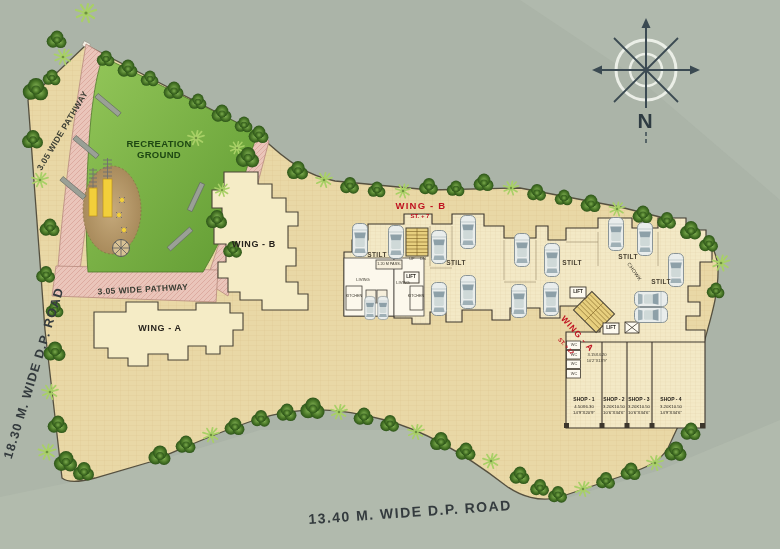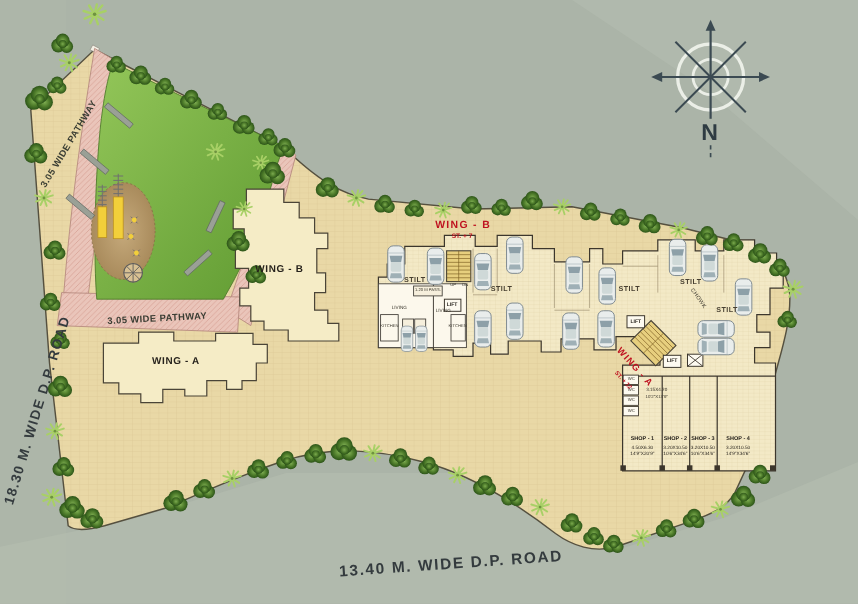"RECREATION GROUND" div.lbl { html: none -> <div>RECREATION GROUND</div> }
